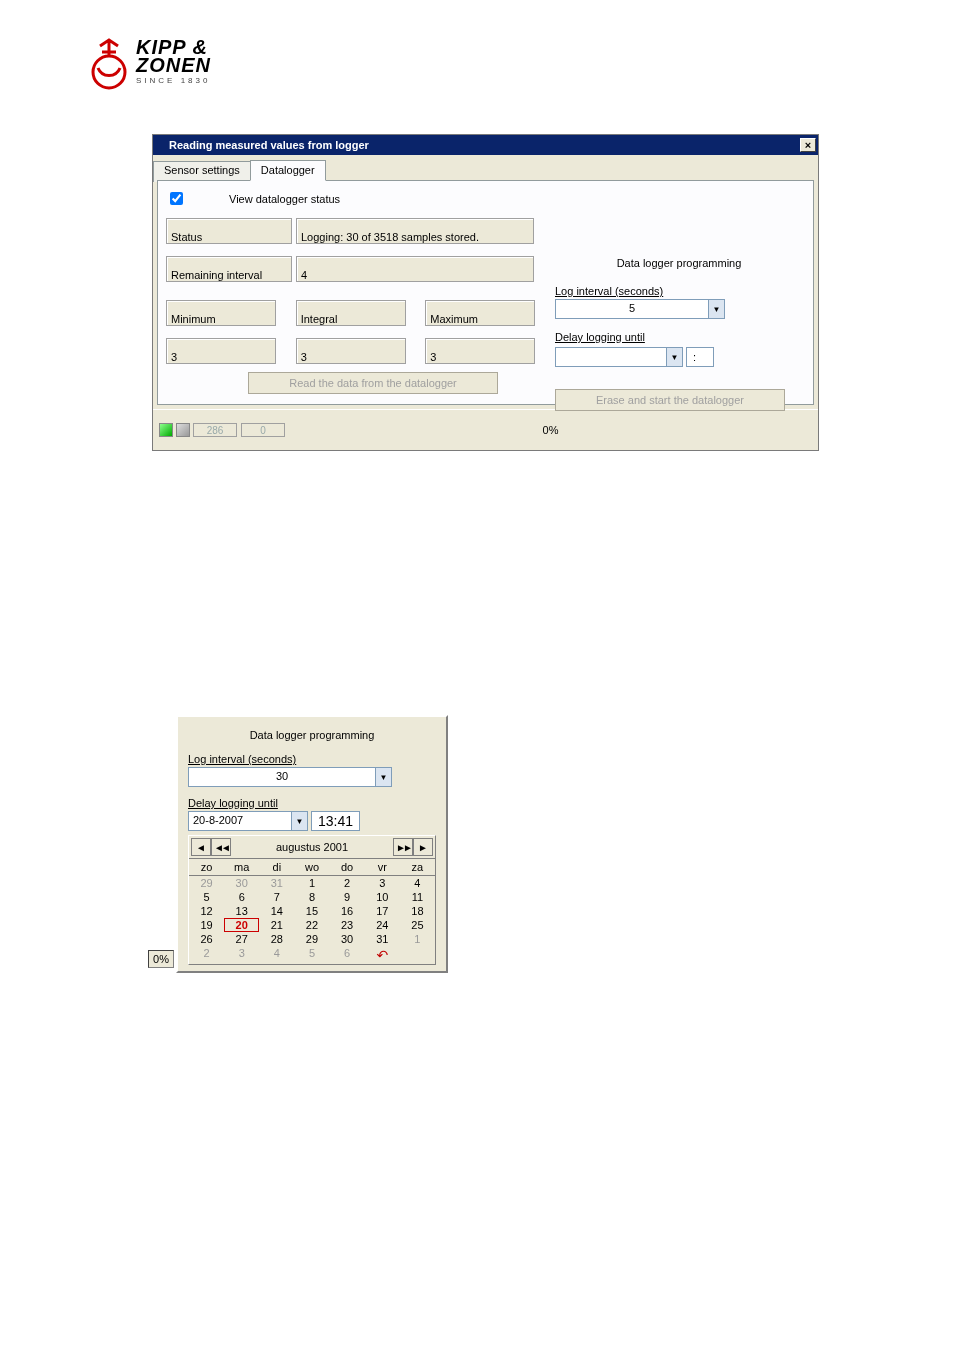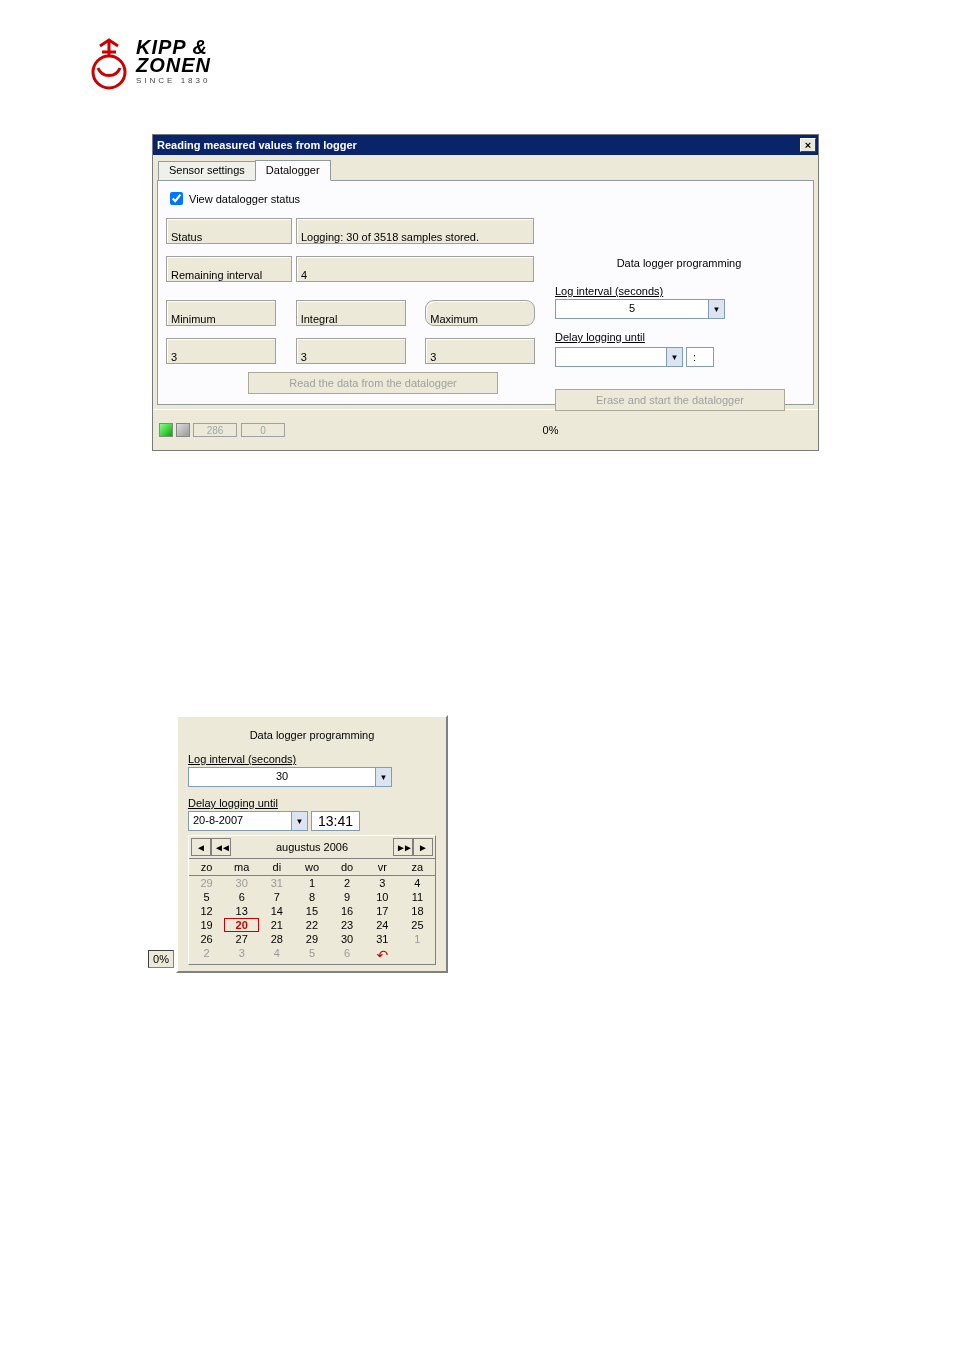"Reading measured values from logger" .titlebar { padding: 0 2px 0 4px -> 0 2px 0 16px }
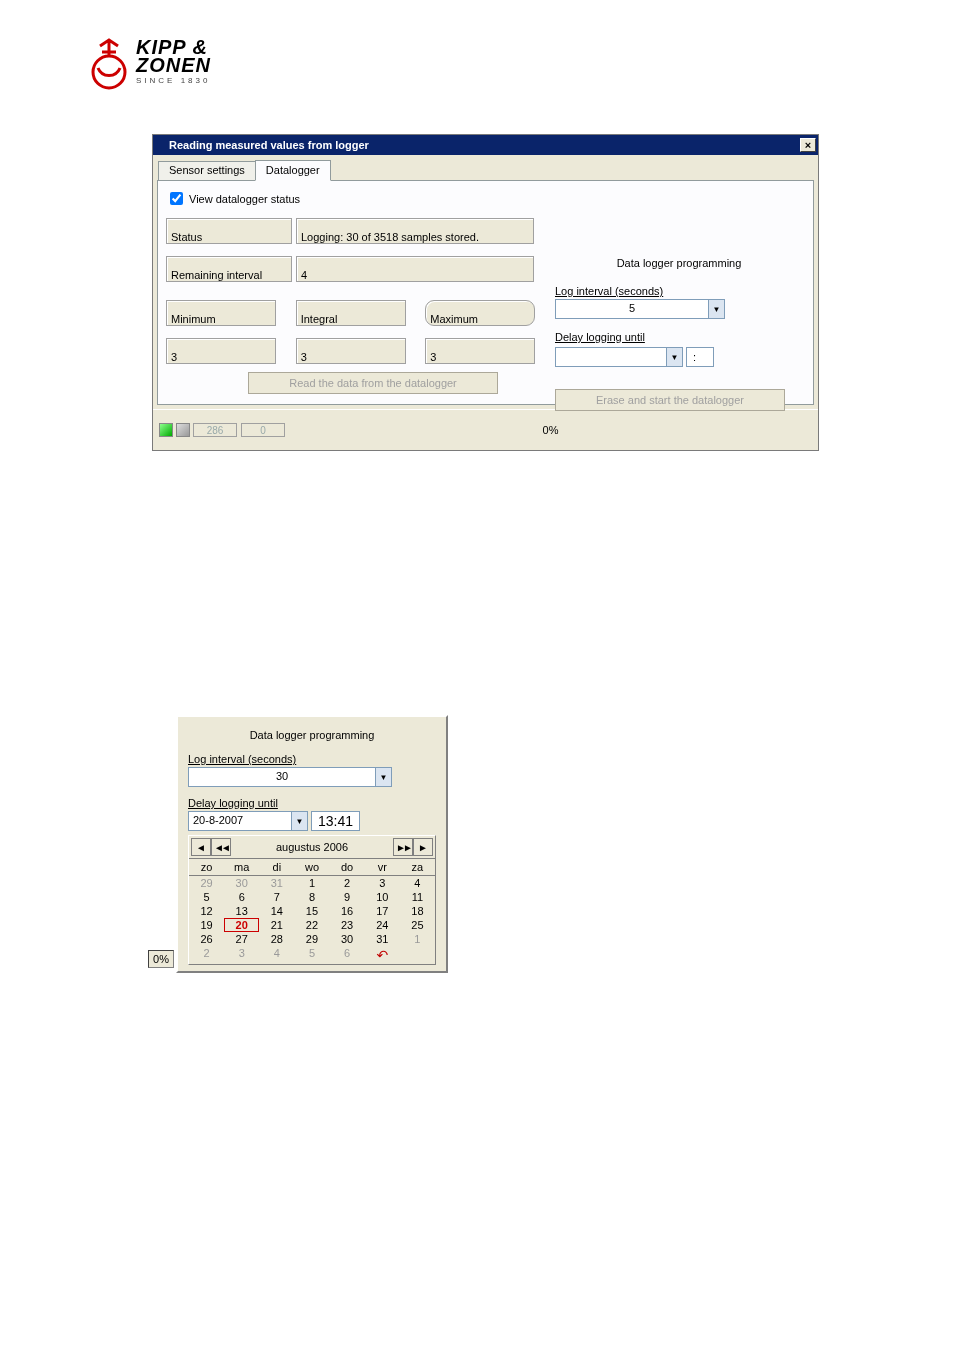"Sensor settings" .tabs { padding-left: 5px -> none }
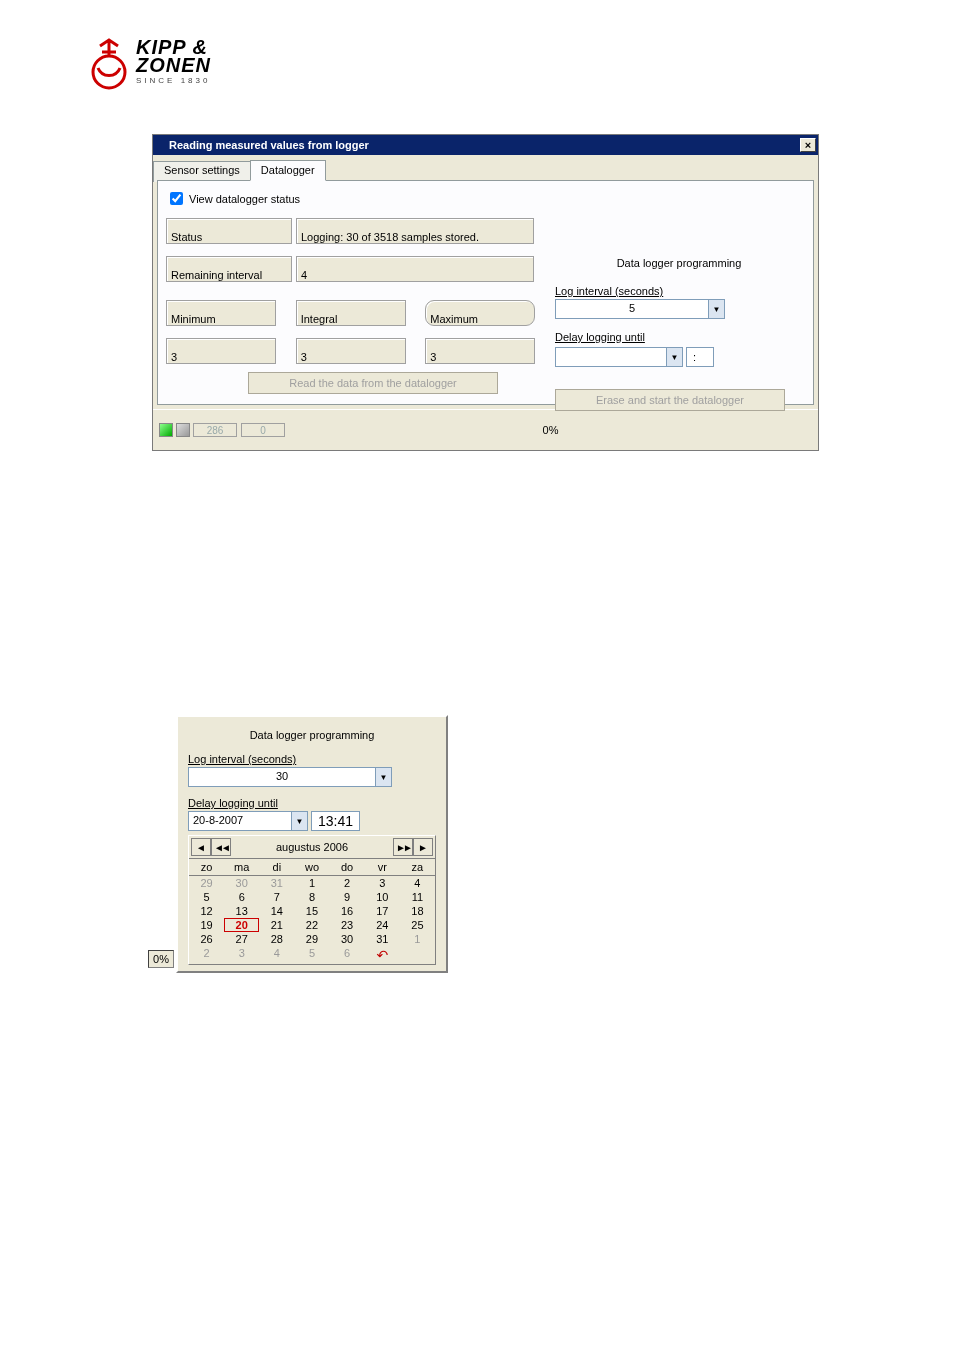"View datalogger status" .check-row { gap: none -> 40px }
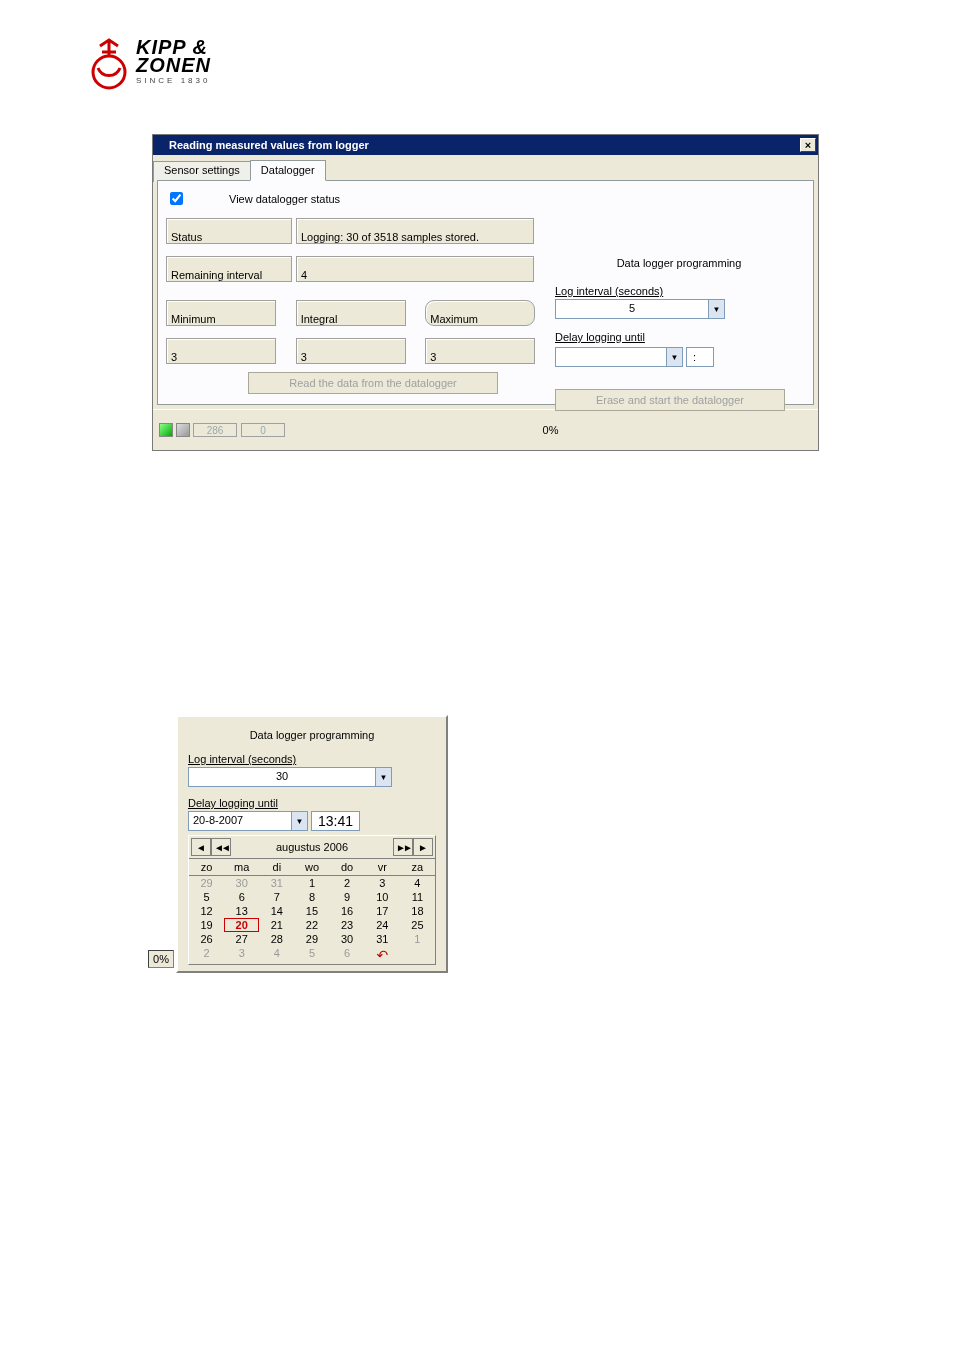"Maximum" span.lbl { border-radius: 9px -> none }
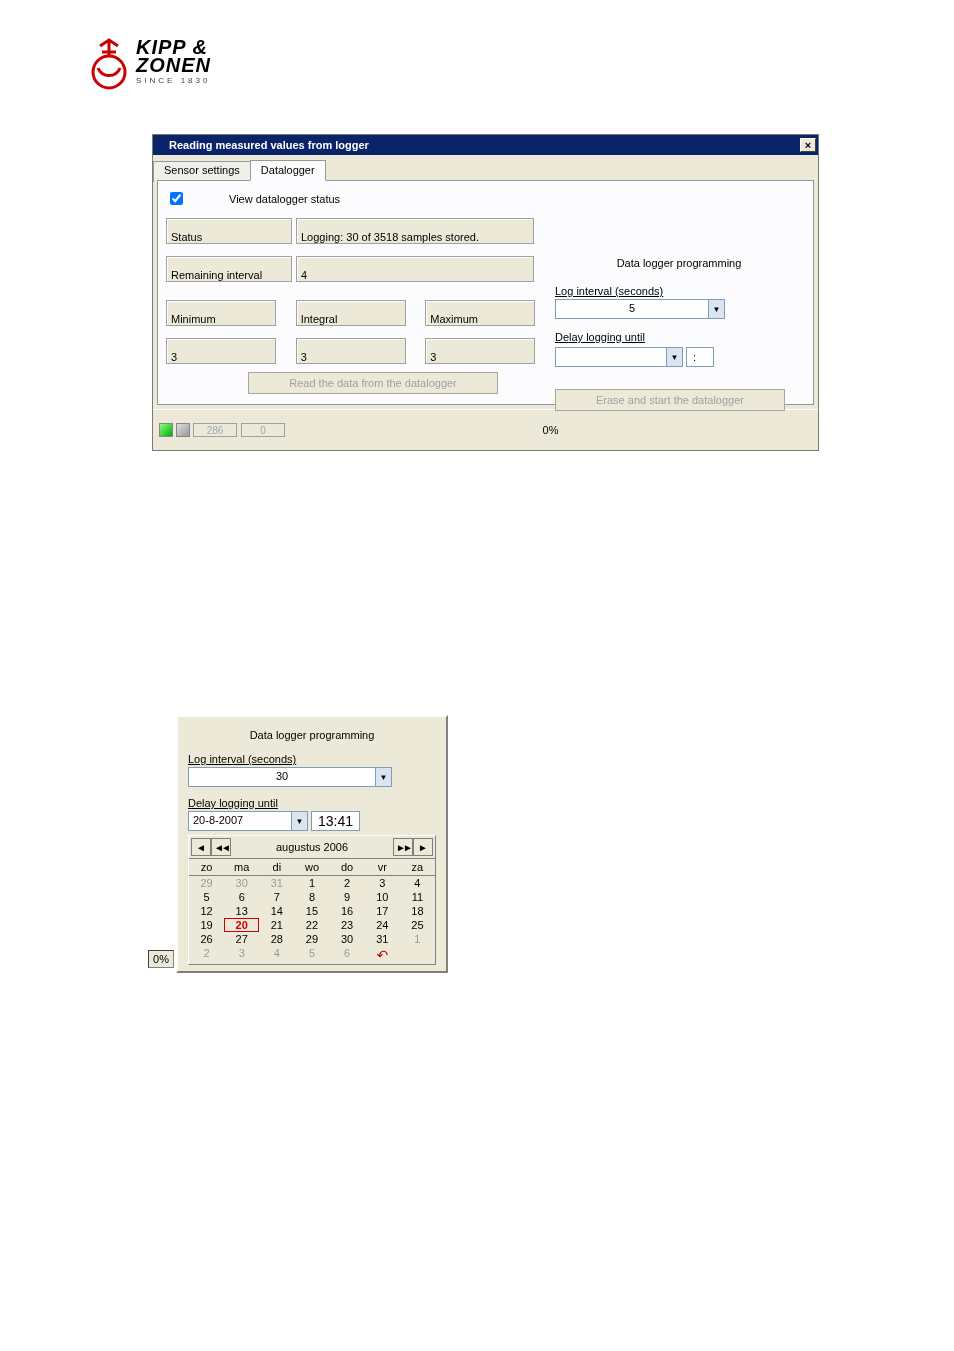"augustus 2006" div.month { text: 2006 -> 2001 }
